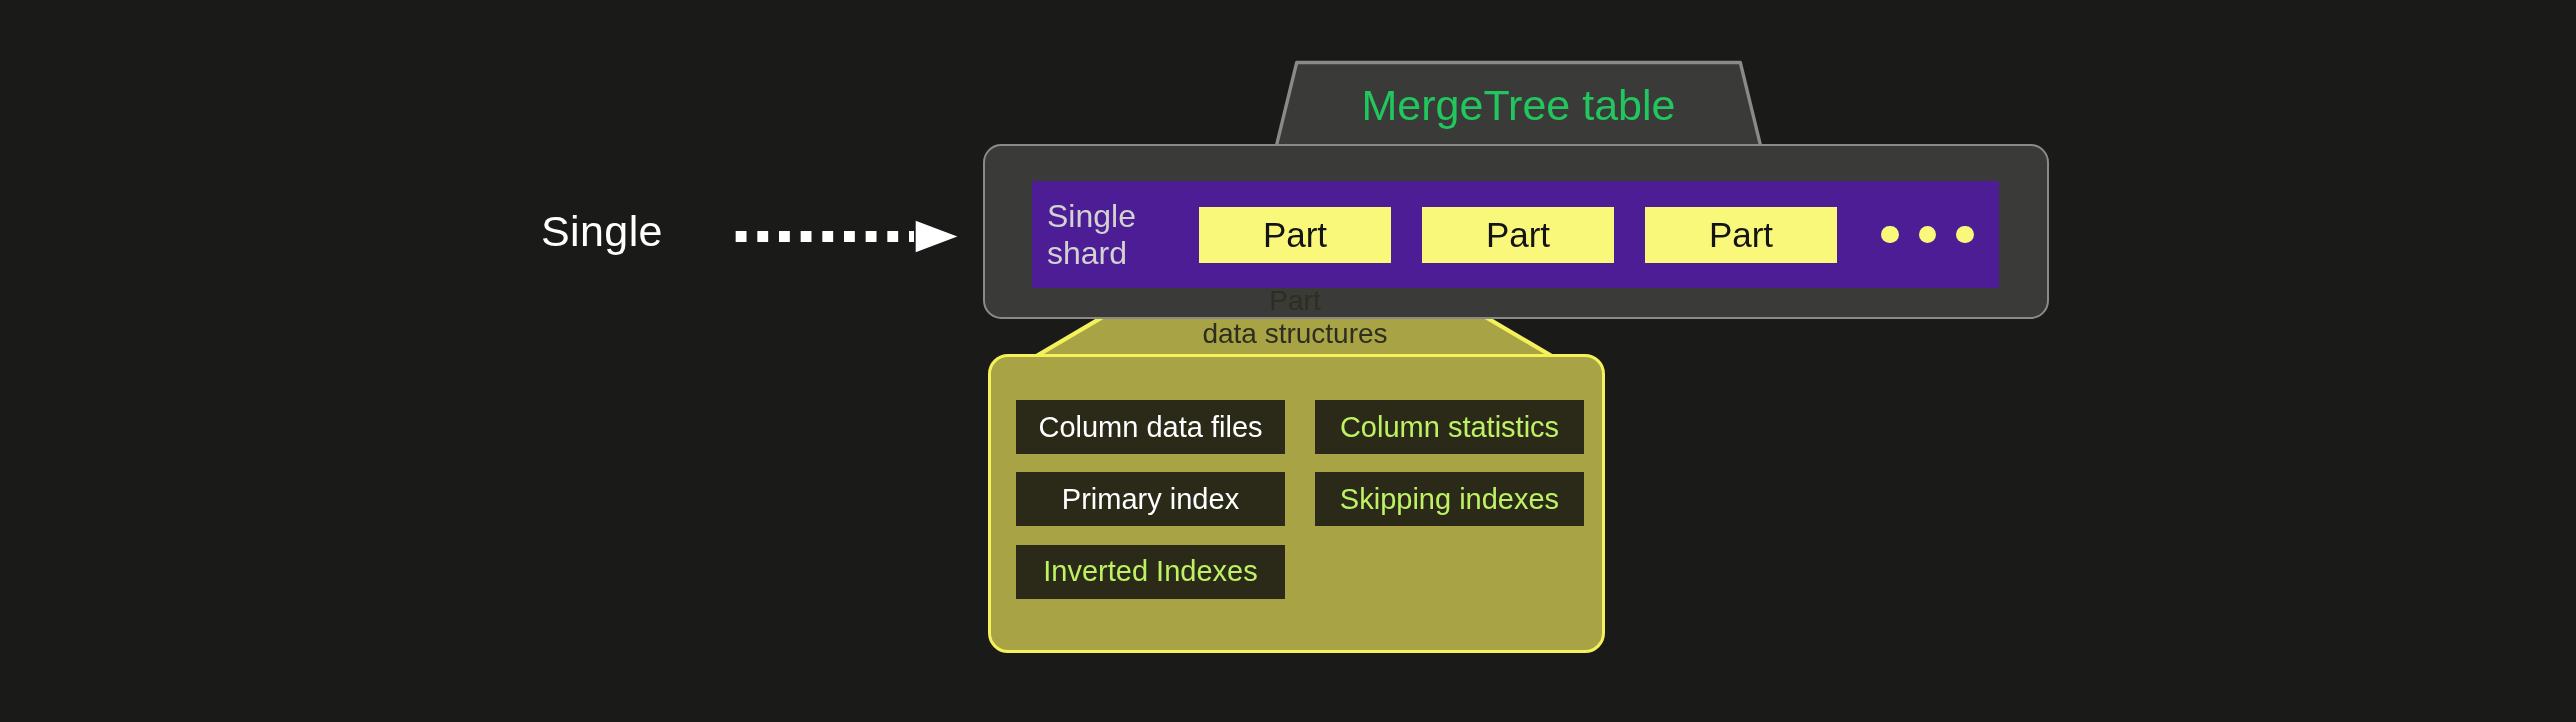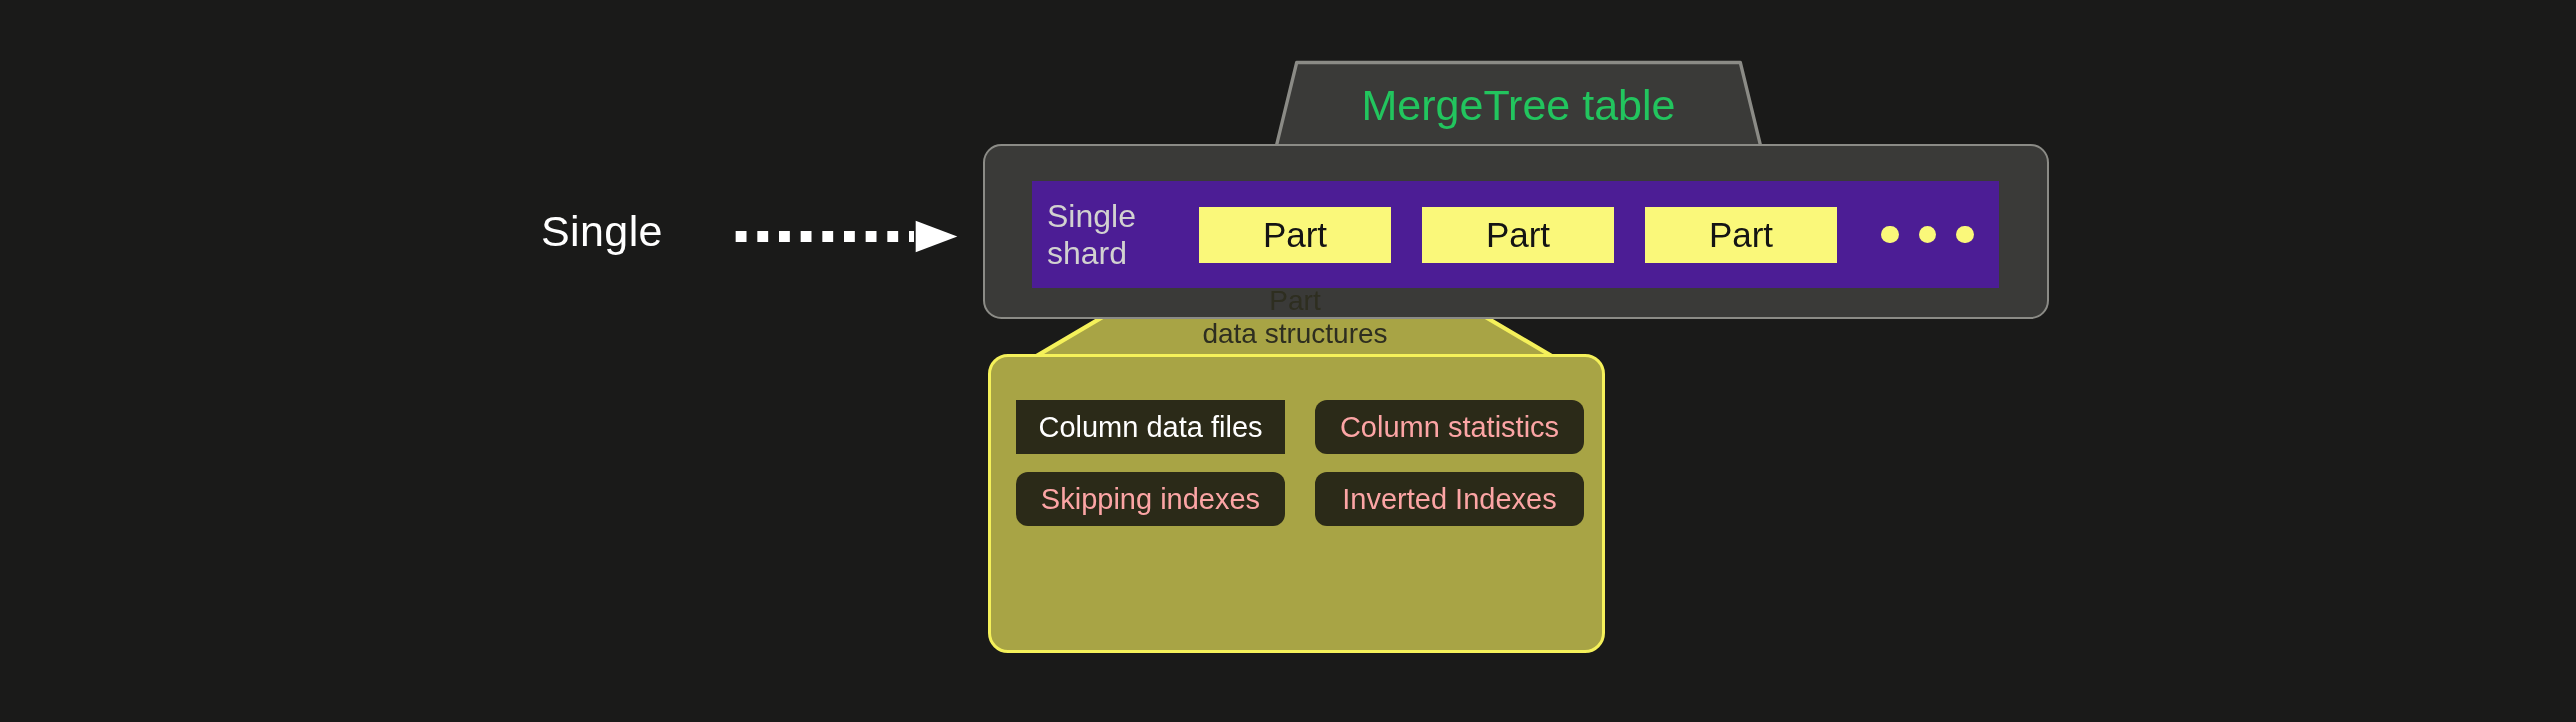"Column statistics" .ds-cell.inactive { border-radius: 12px -> none; color: #fca5a5 -> #bef264 }
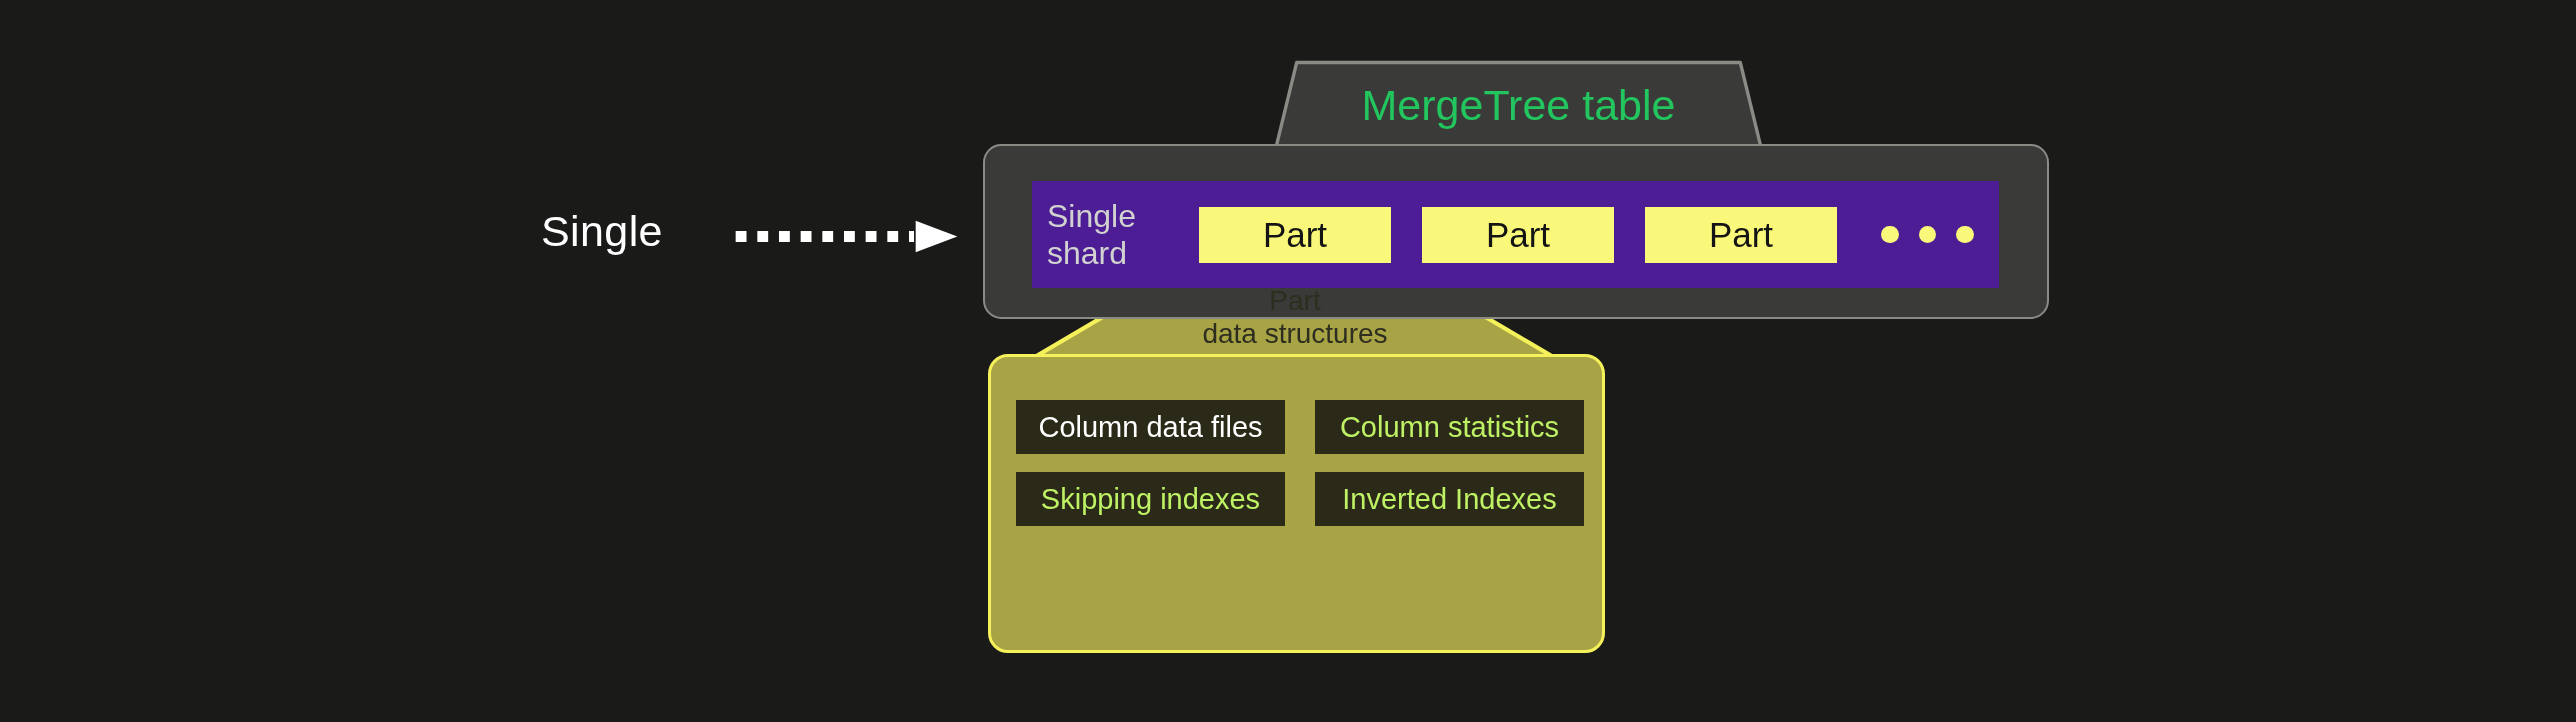"Primary index" div.ds-cell { html: none -> <div>Primary index</div> }
